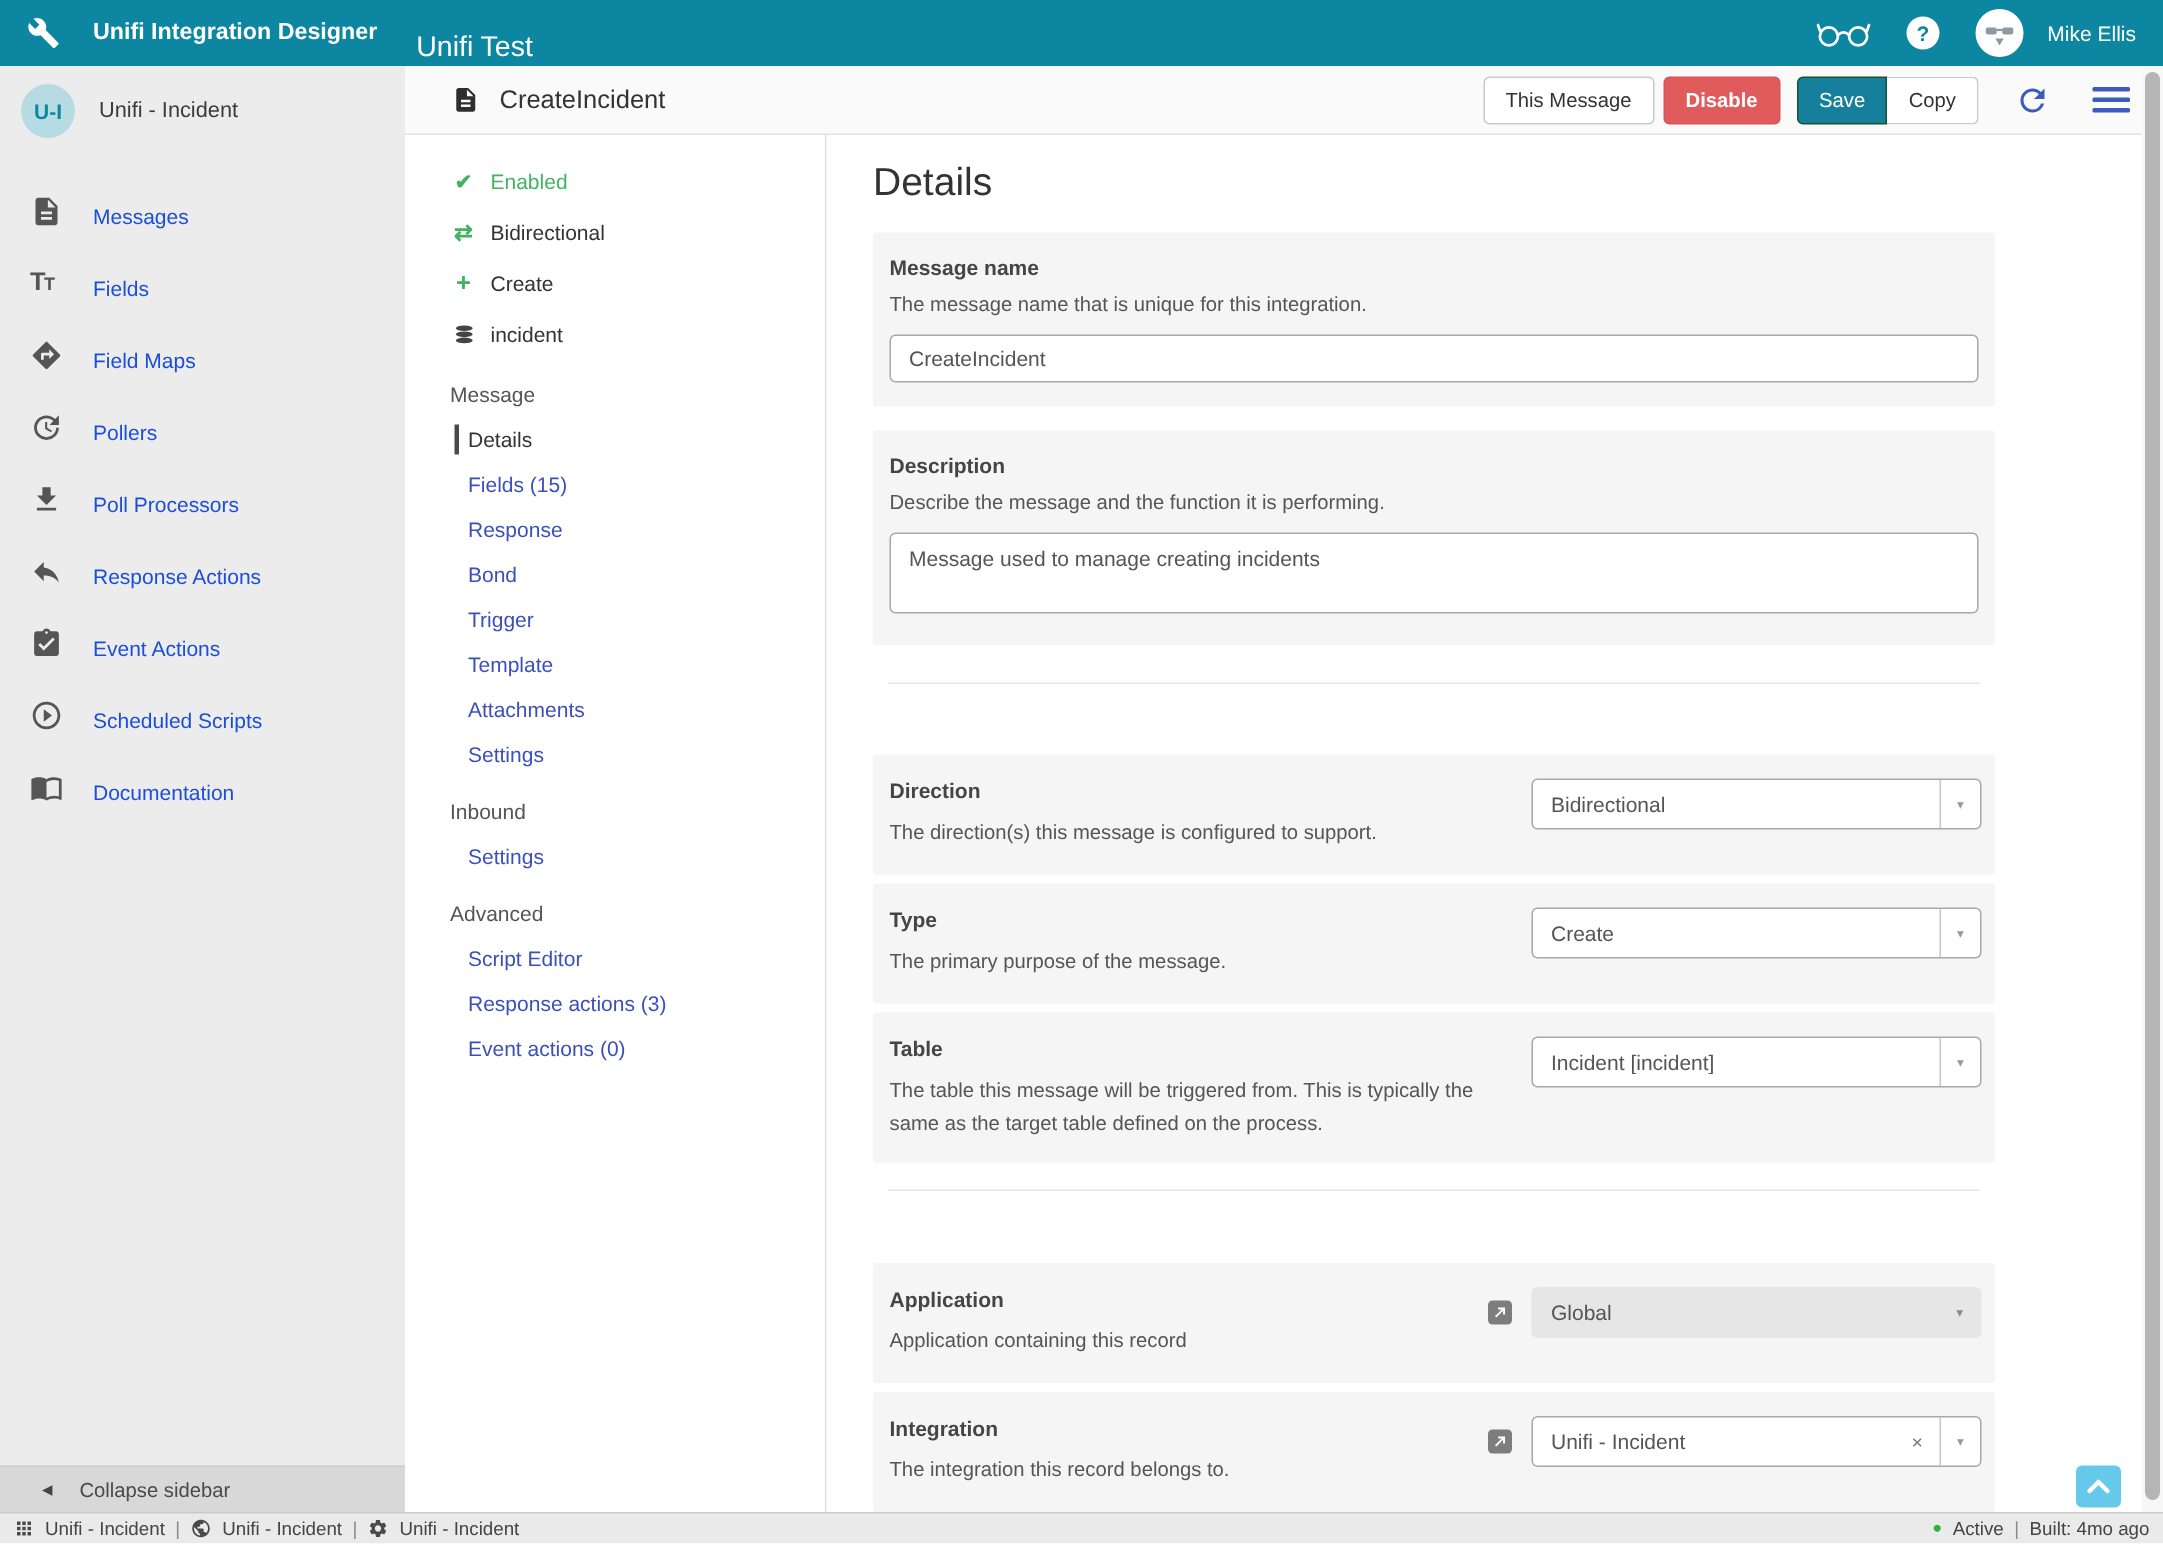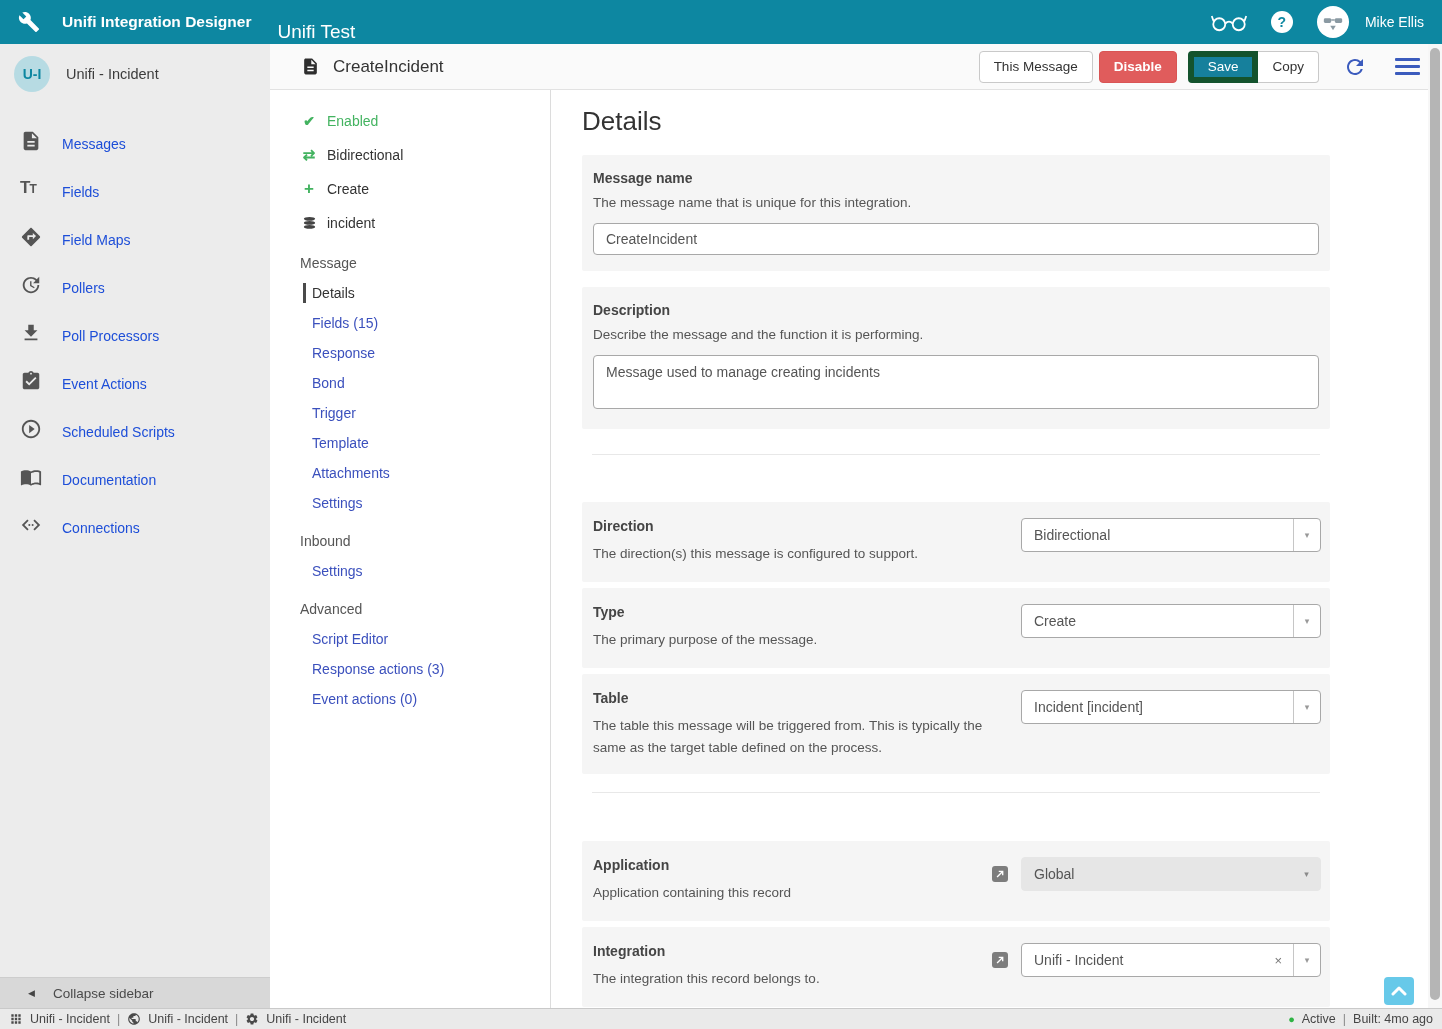"Save" .btn-save { border: 6px solid #14532d -> 1px solid #14532d }
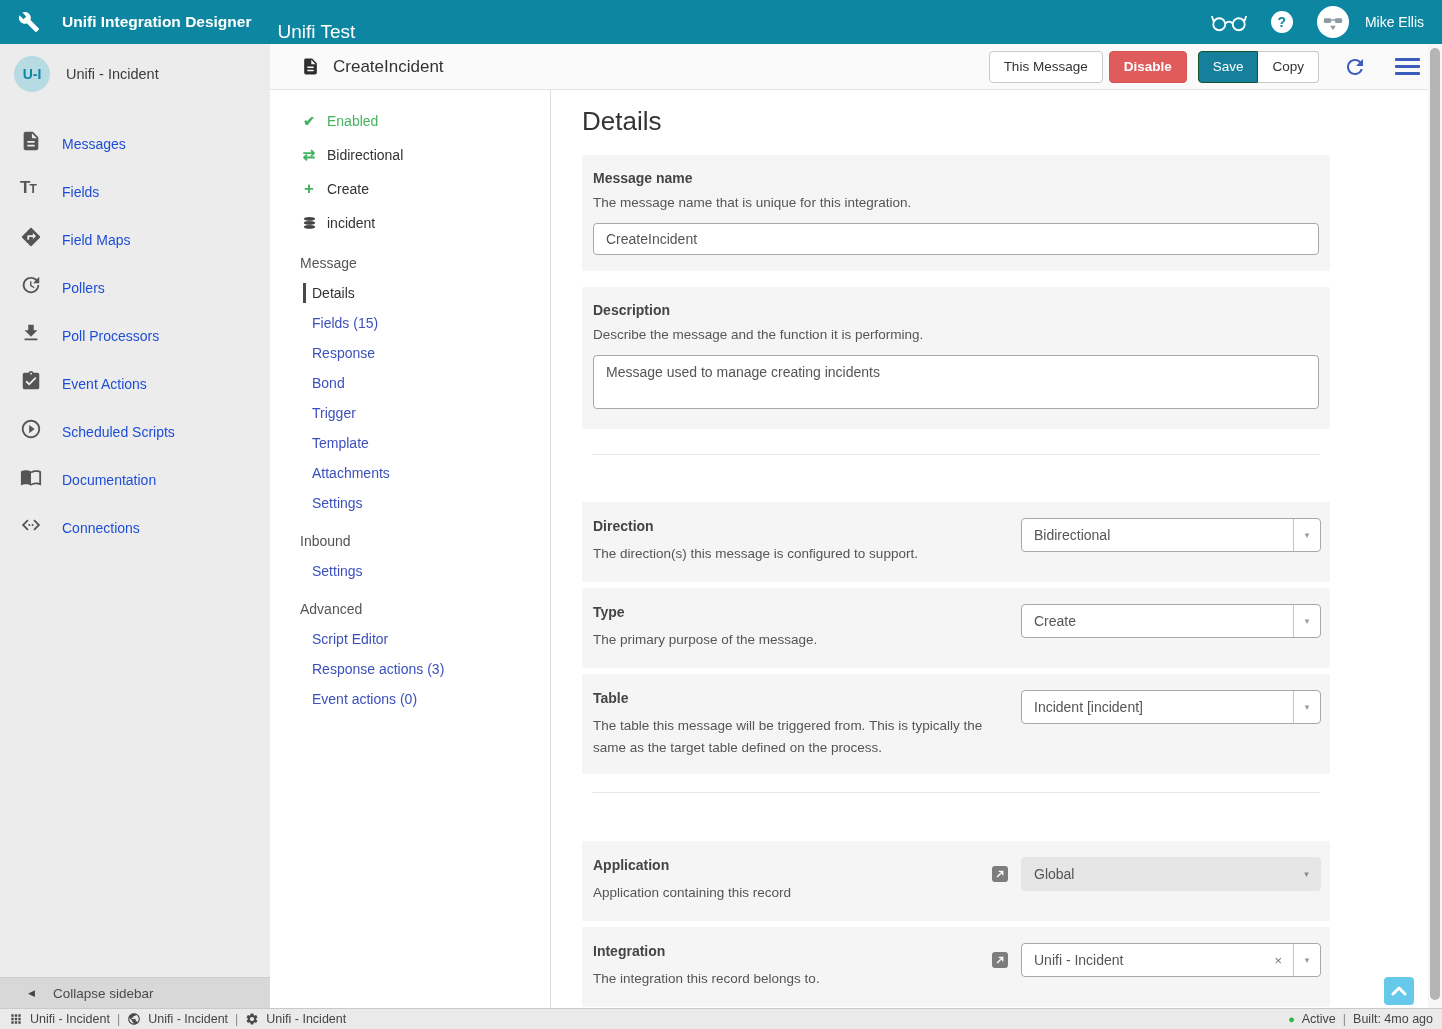"Response Actions" div.side-item { html: none -> <div> <span> <svg> <path></path> </svg> </span> <span>Response Actions</span> </div> }
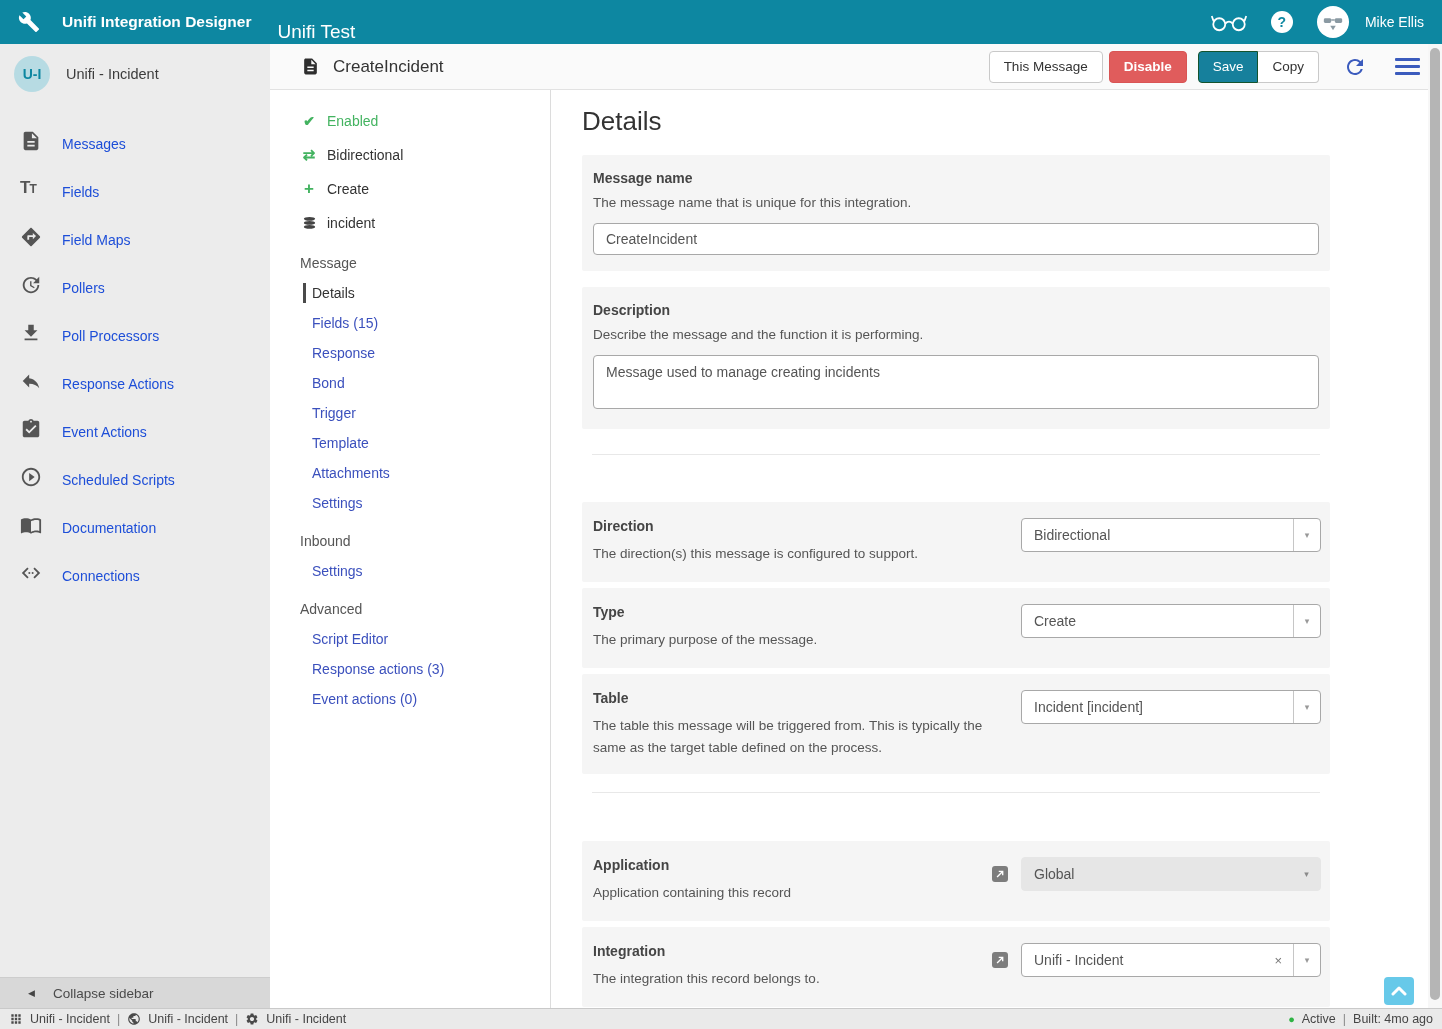"Connections" div.side-item { html: <div> <span> <svg> <path></path> <circle></circle> <circle></circle> </svg> </span> <span>Connections</span> </div> -> none }
